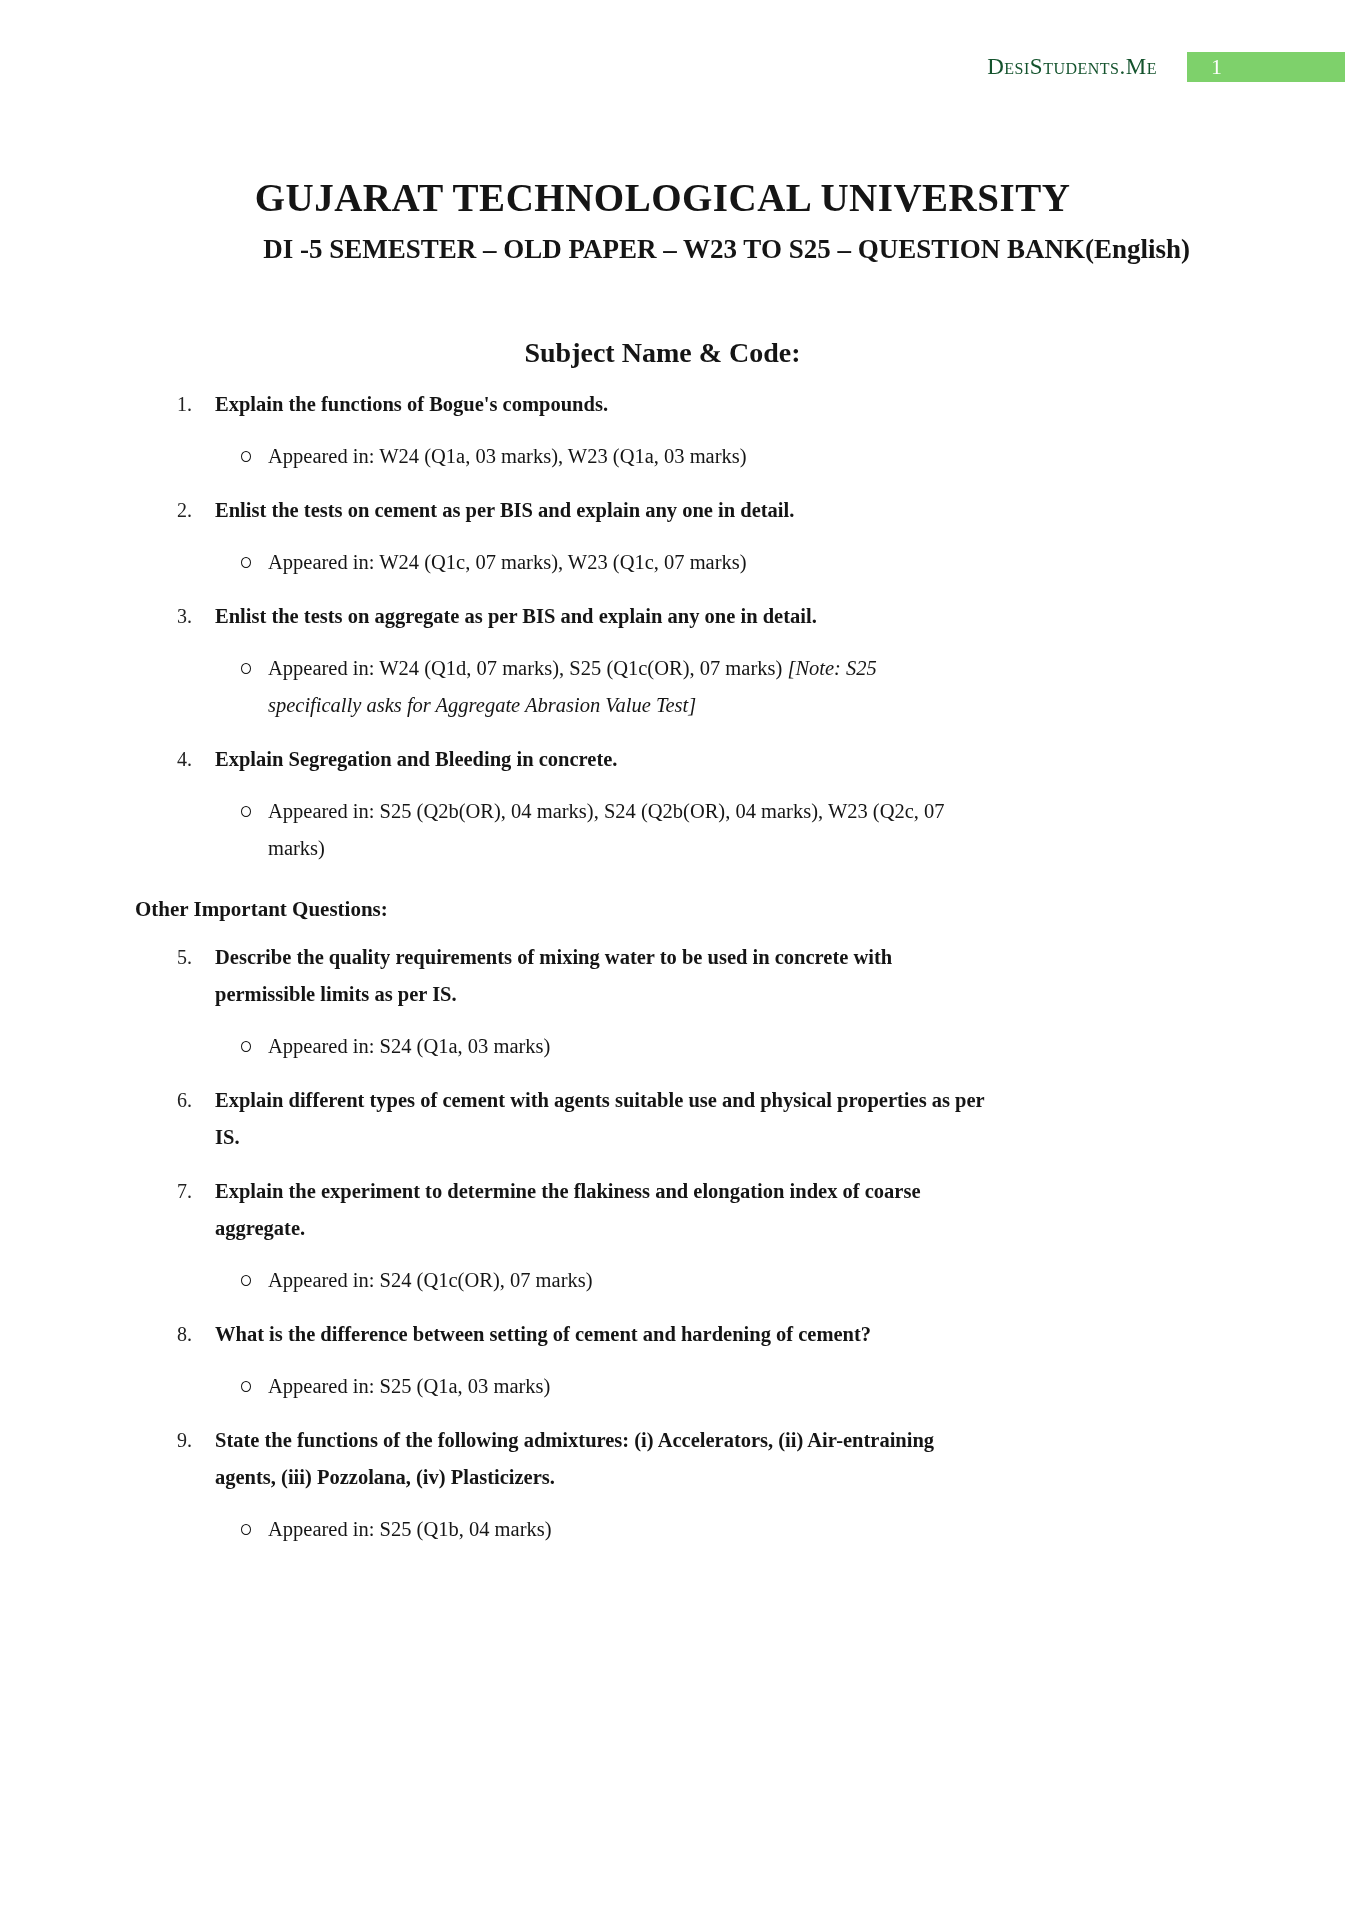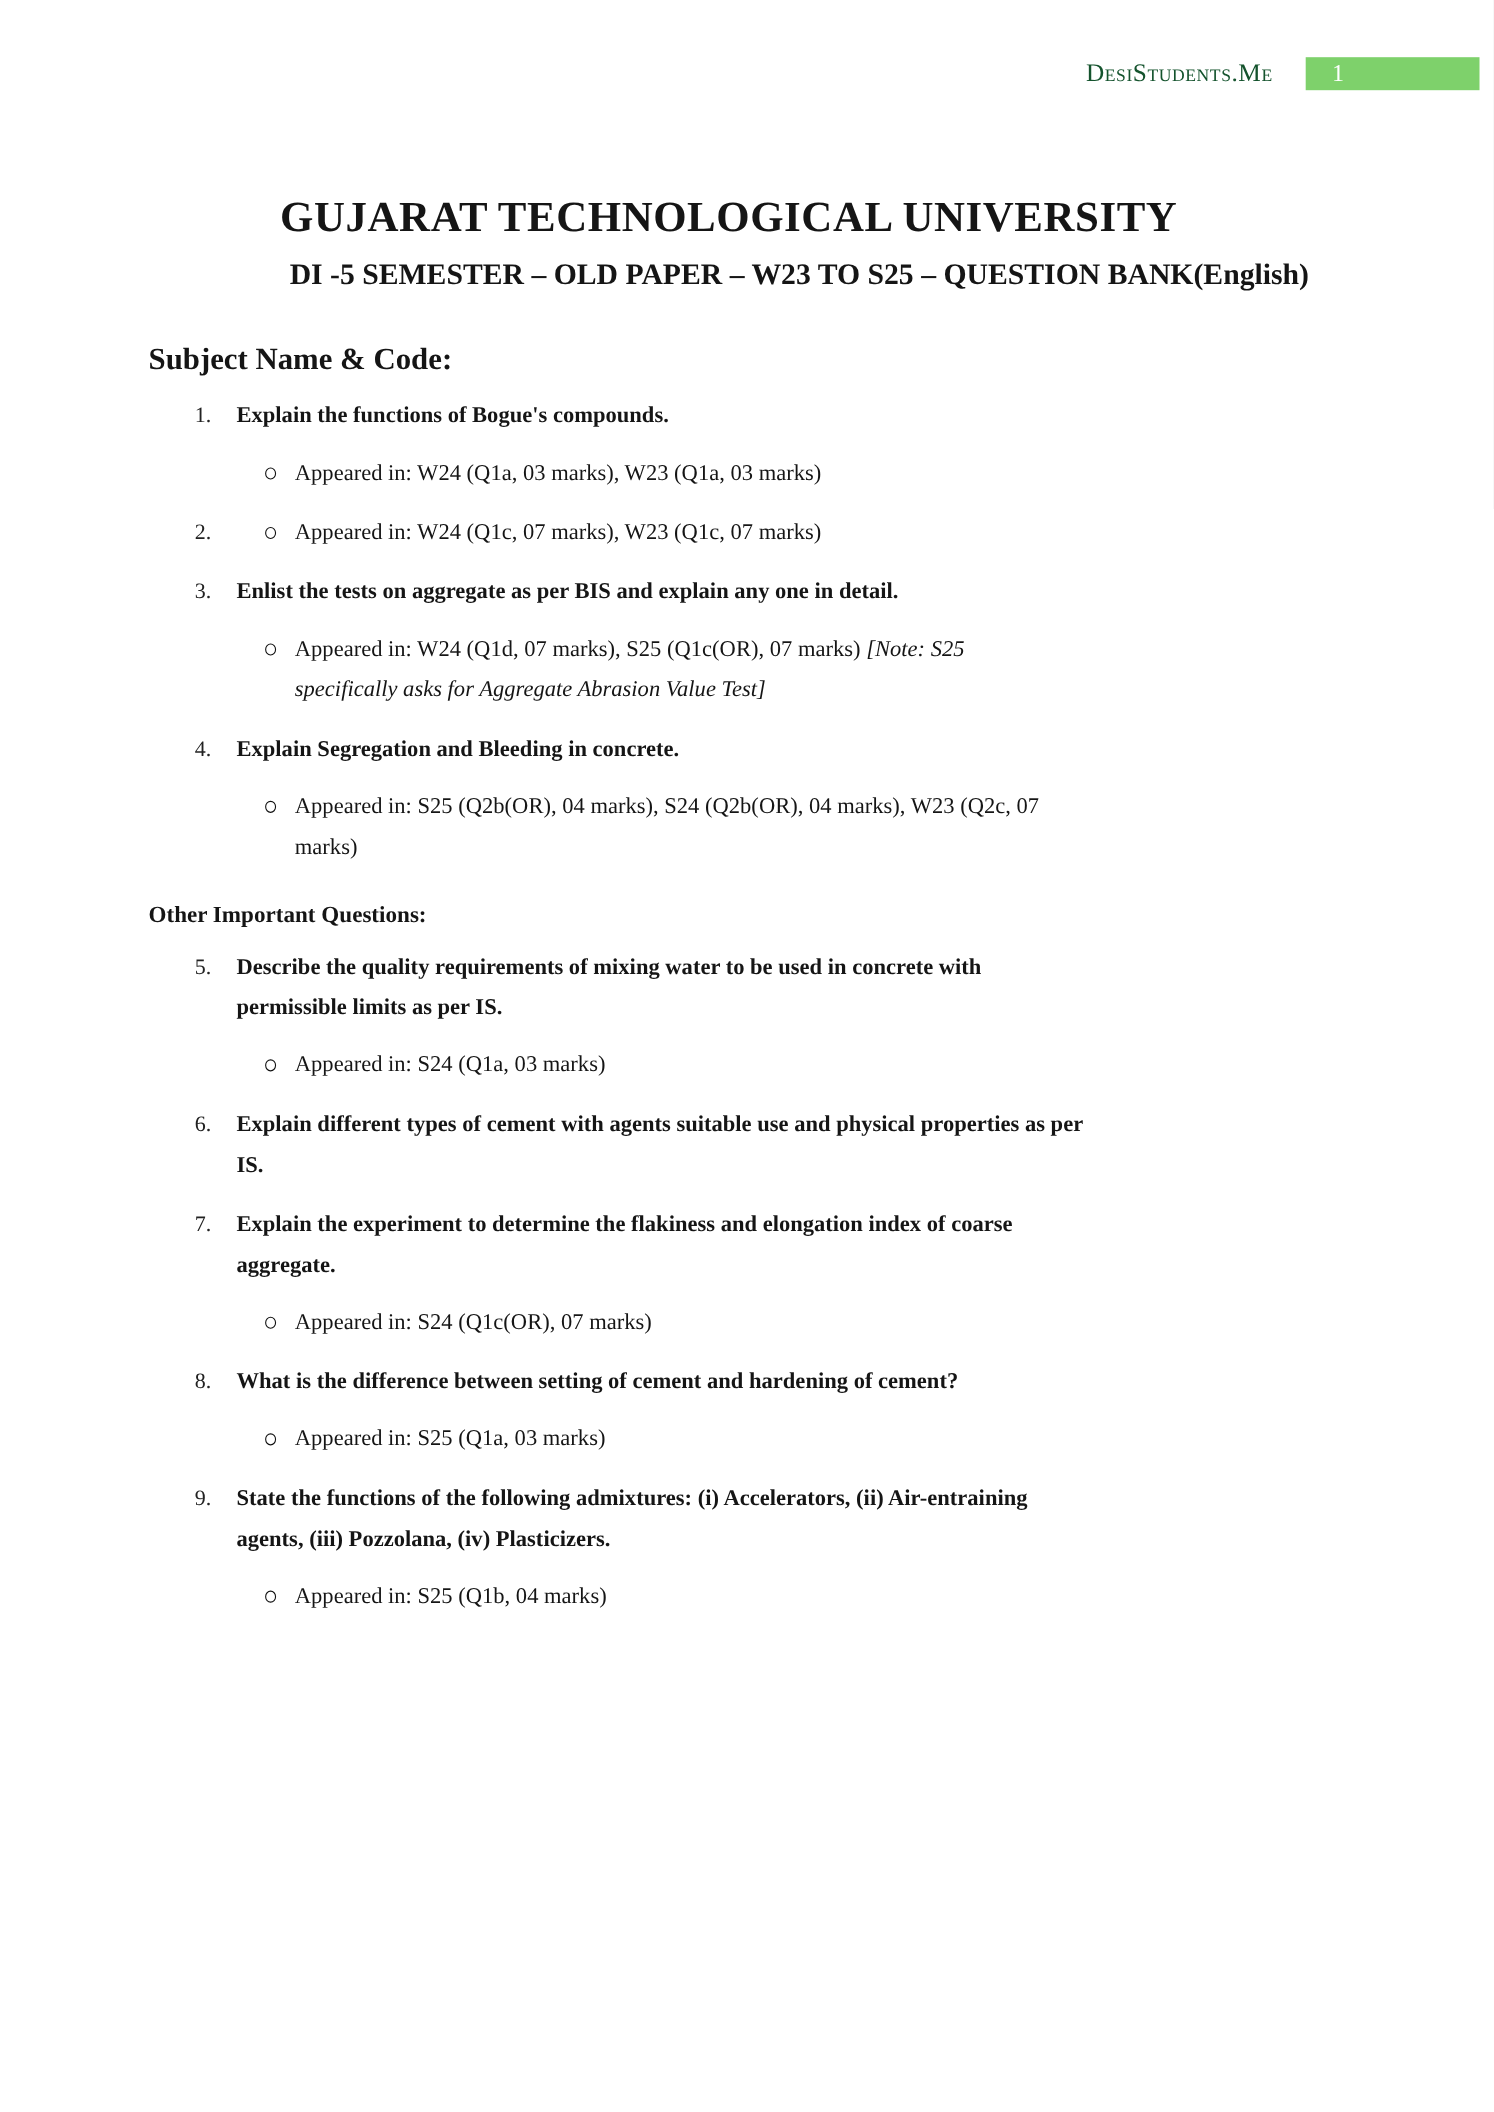"Subject Name & Code:" .subject-label { margin-top: 46px -> 72px; text-align: none -> center }
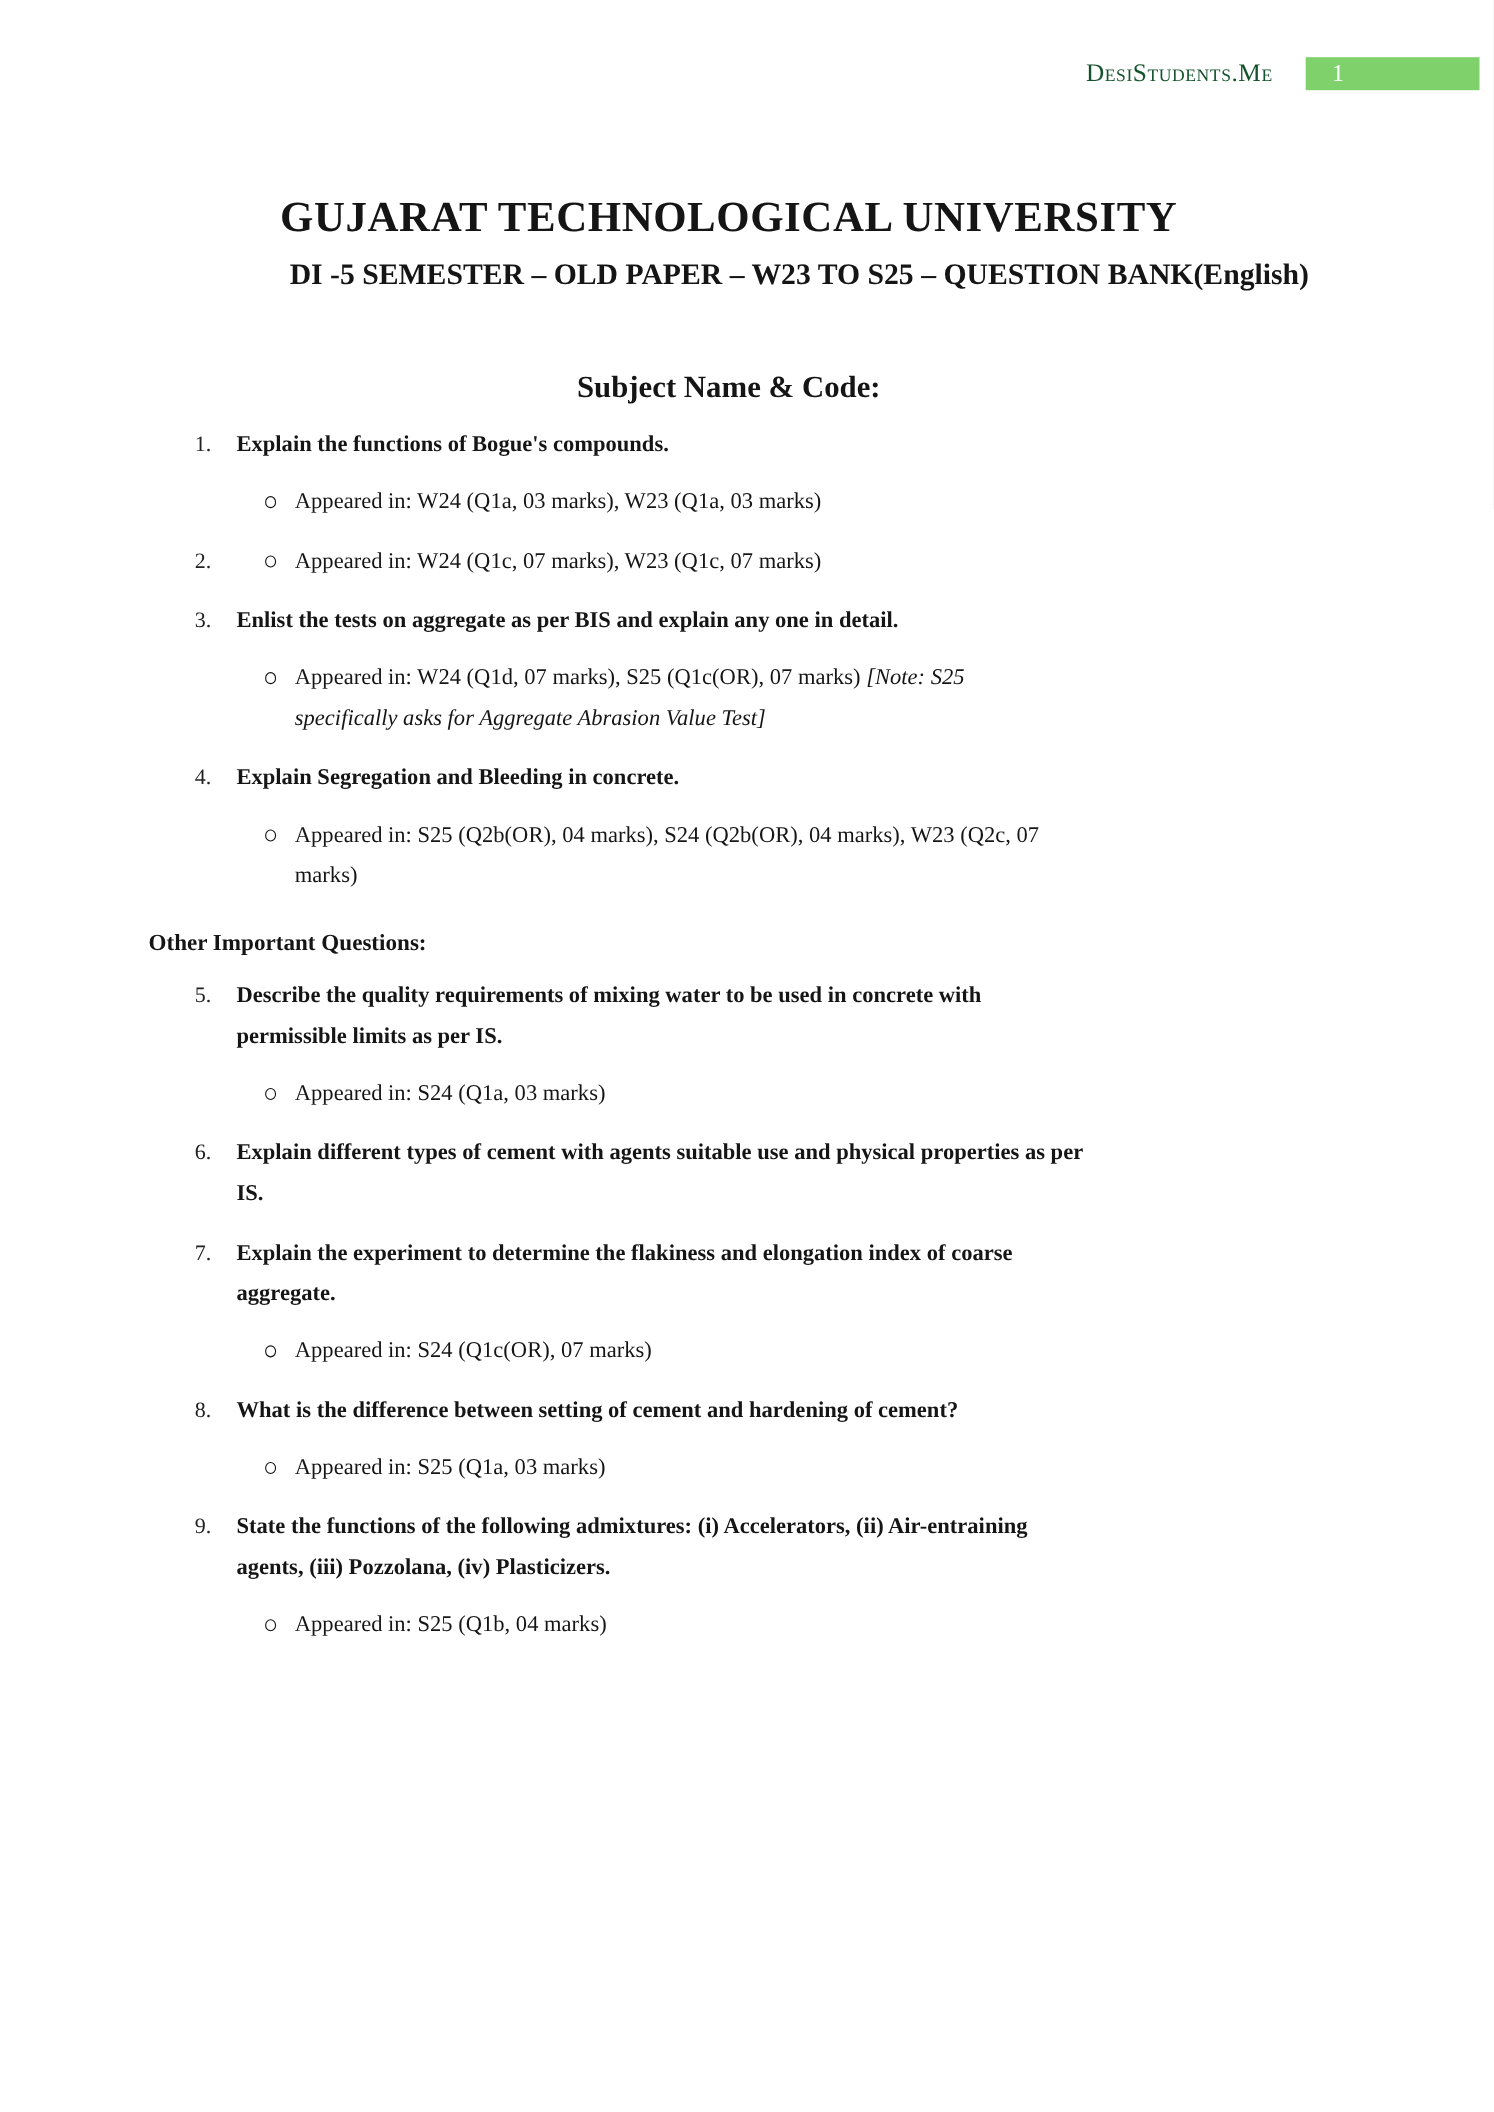"Enlist the tests on cement" div.q-text { html: none -> <div>Enlist the tests on cement as per BIS and explain any one in detail.</div> }
